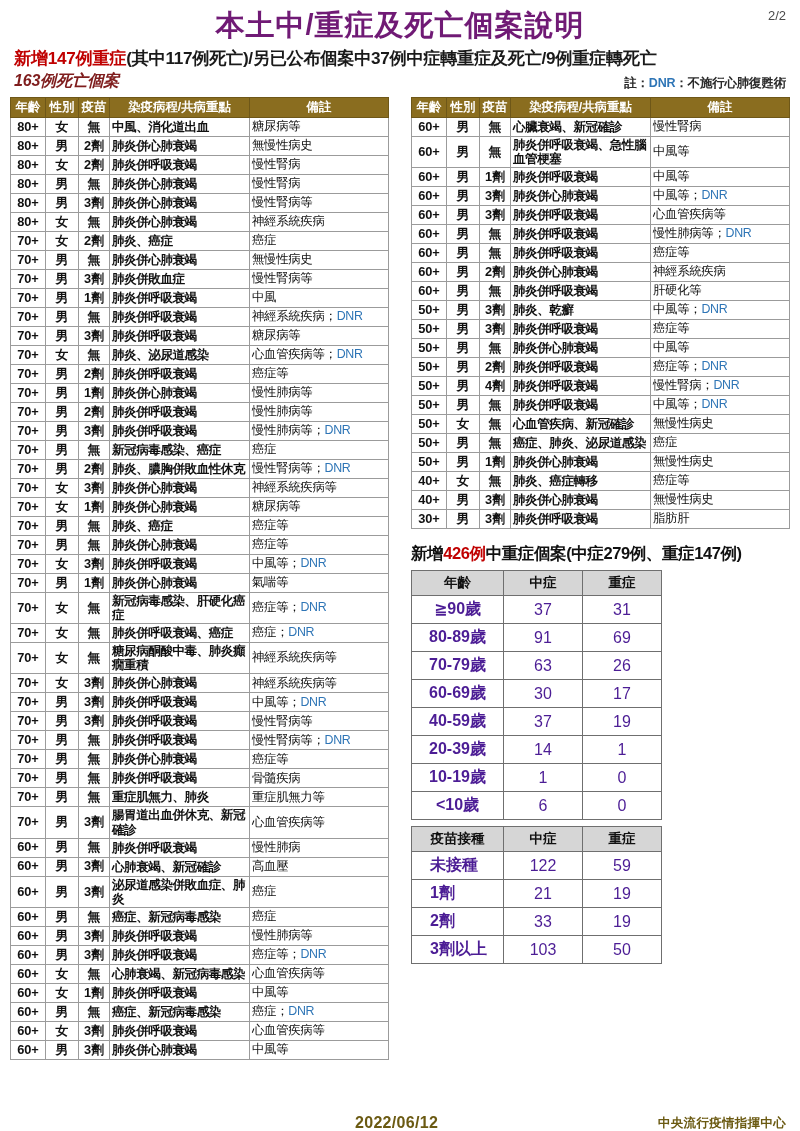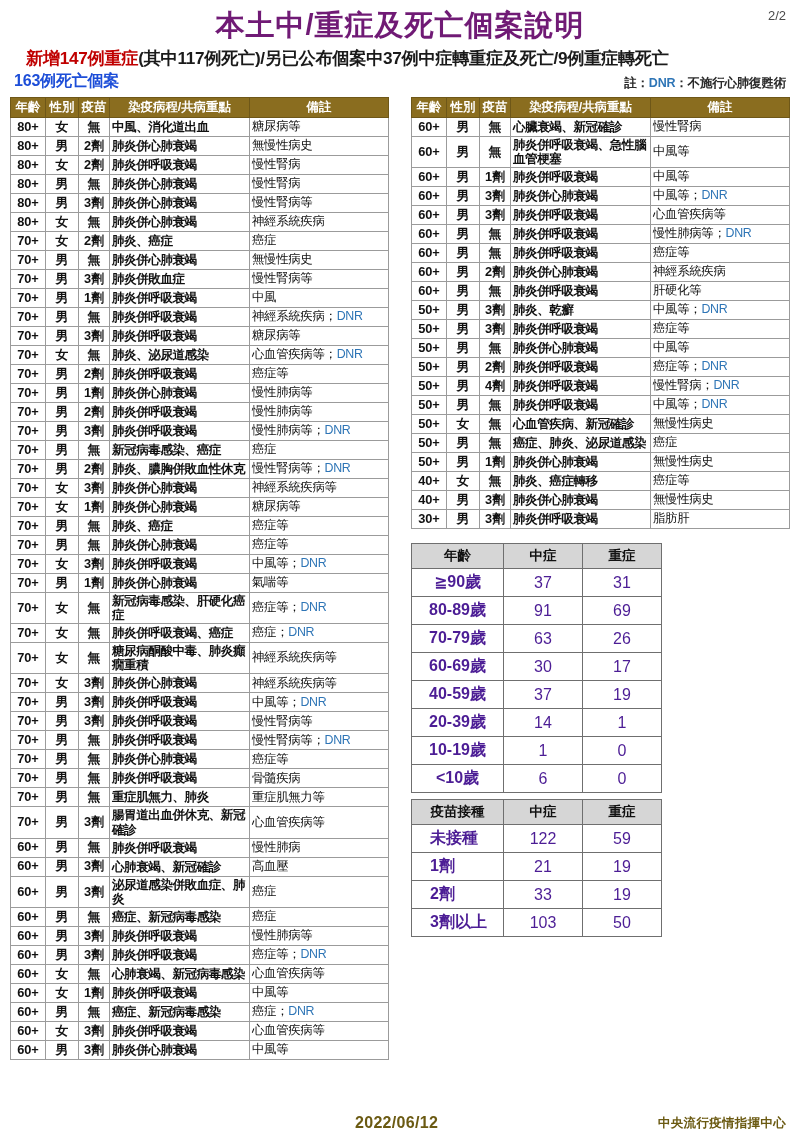"新增147例重症(其中117例死亡)/另已公布個案中37例中症轉重症及死亡/9例" .subtitle { padding-left: 26px -> 14px }
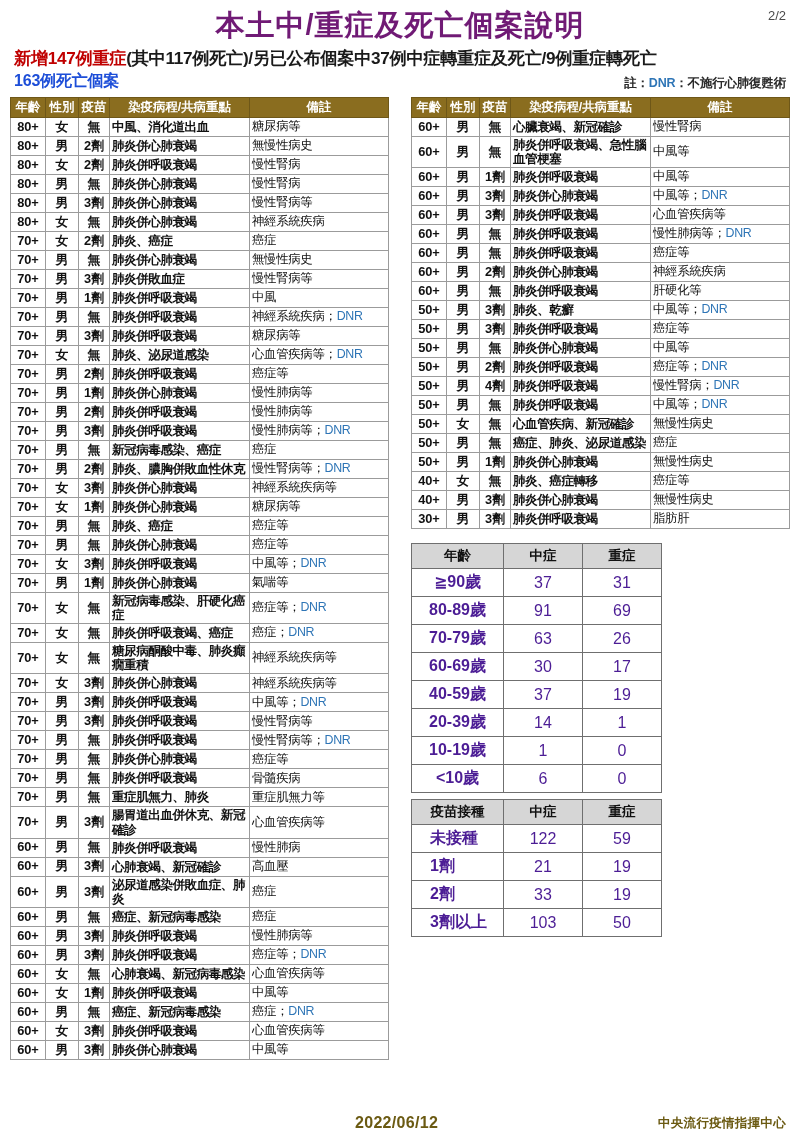"163例死亡個案" .deaths { color: #1d4ed8 -> #7f1d1d; font-style: none -> italic }
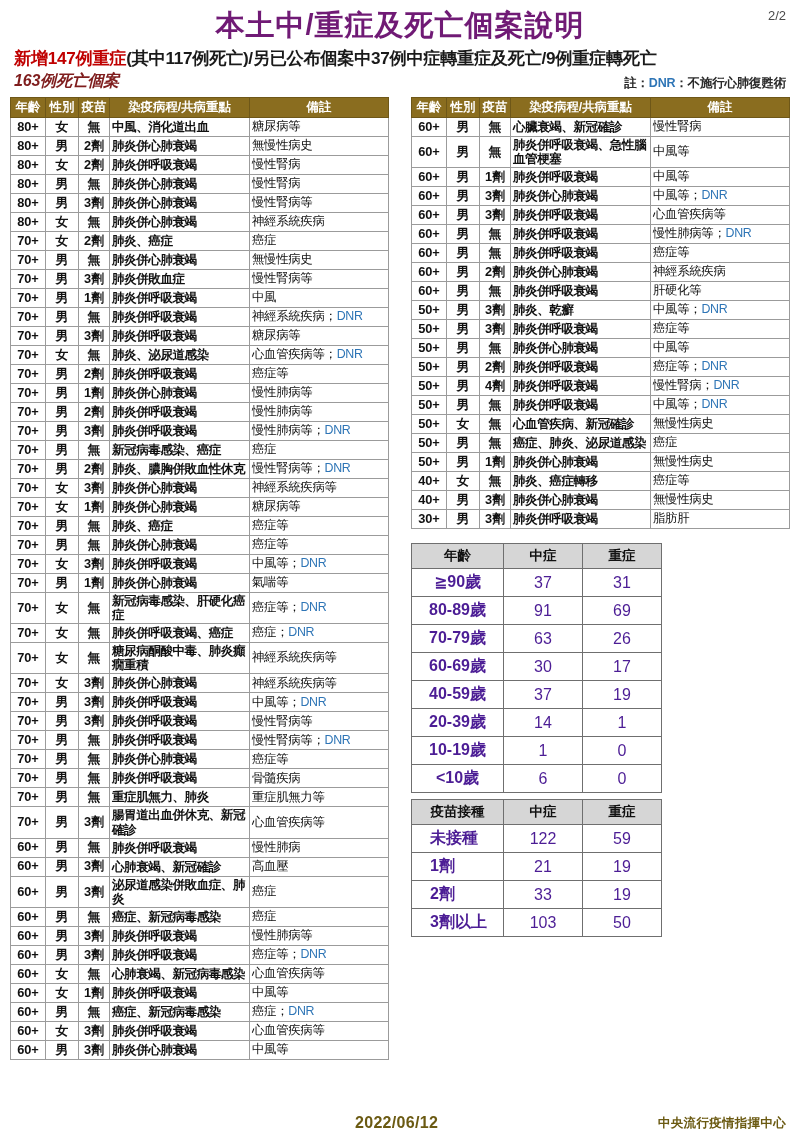"新增426例中重症個案(中症279例、重症147例)" div.stats-title { html: none -> <div> <span>新增</span><span>426例</span><span>中重症個案(中症279例、重症147例)</span> </div> }
